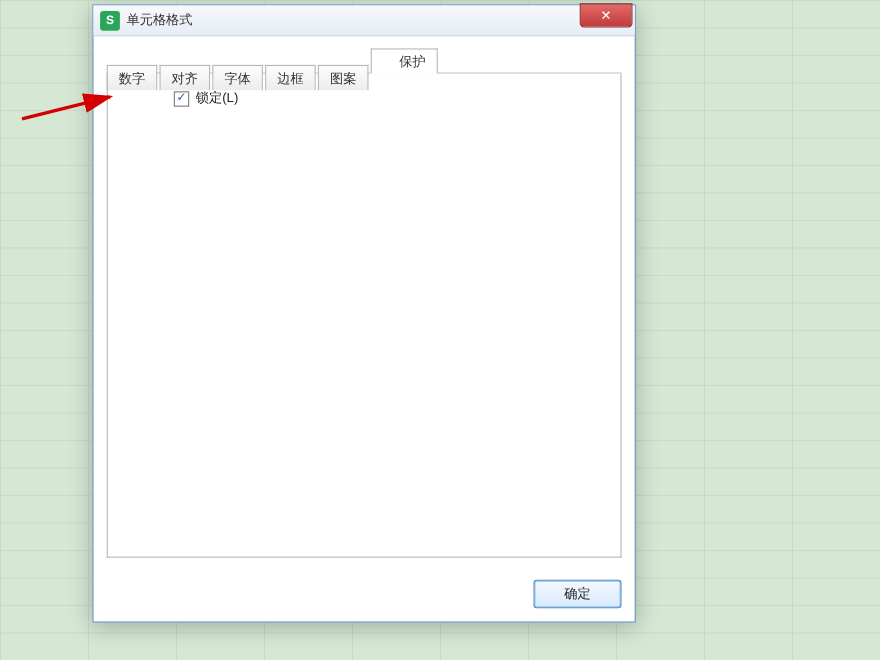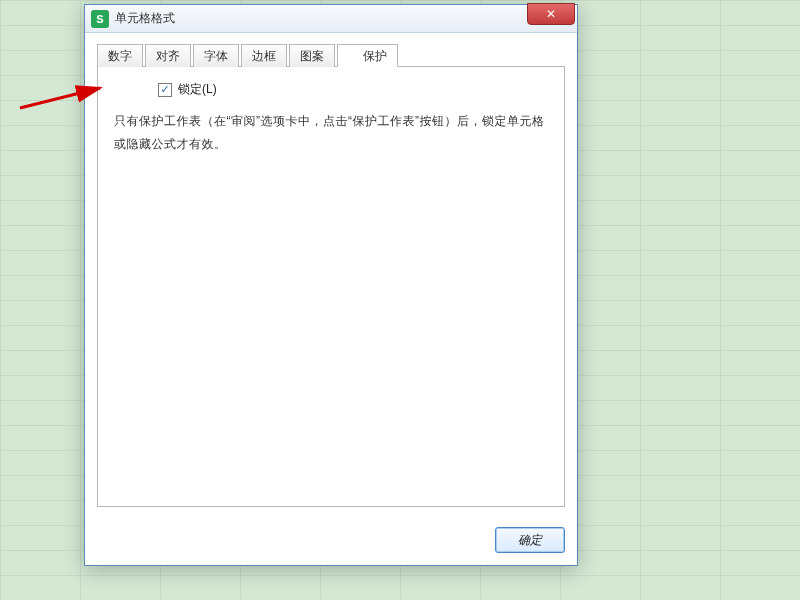"数字" .tab { top: 1px -> 16px }
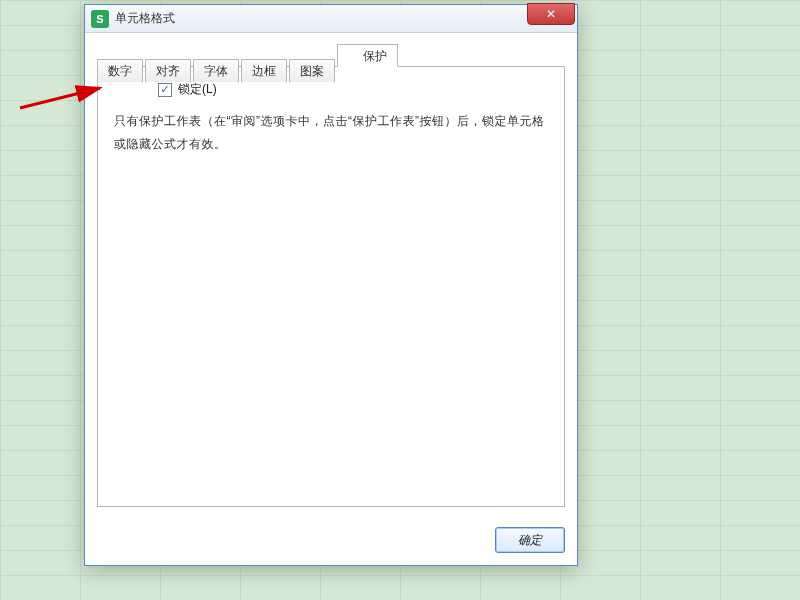"只有保护工作表（在“审阅”选项卡中，点击“保护工作表”按钮）后，锁定单元格或隐藏" div.desc { html: <div>只有保护工作表（在“审阅”选项卡中，点击“保护工作表”按钮）后，锁定单元格或隐藏公式才有效。</div> -> none }
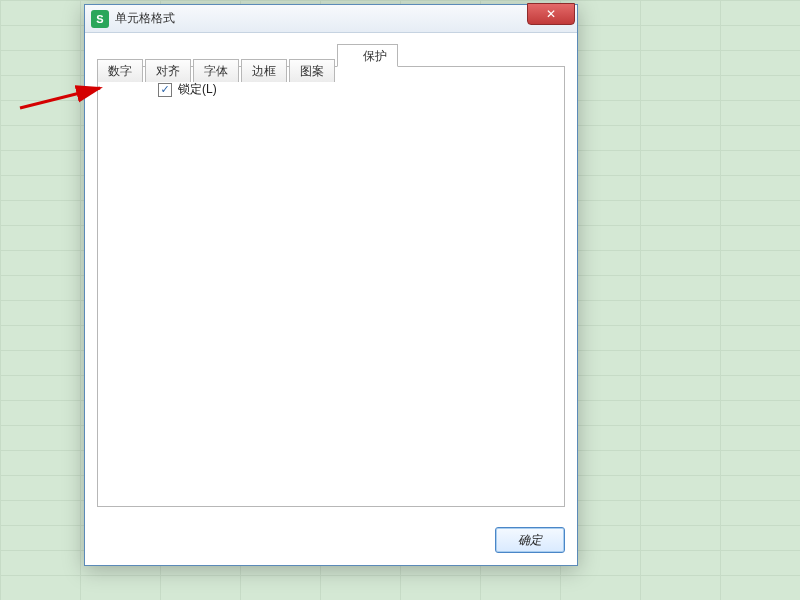"确定" .btn { font-style: italic -> none; width: 70px -> 80px }
